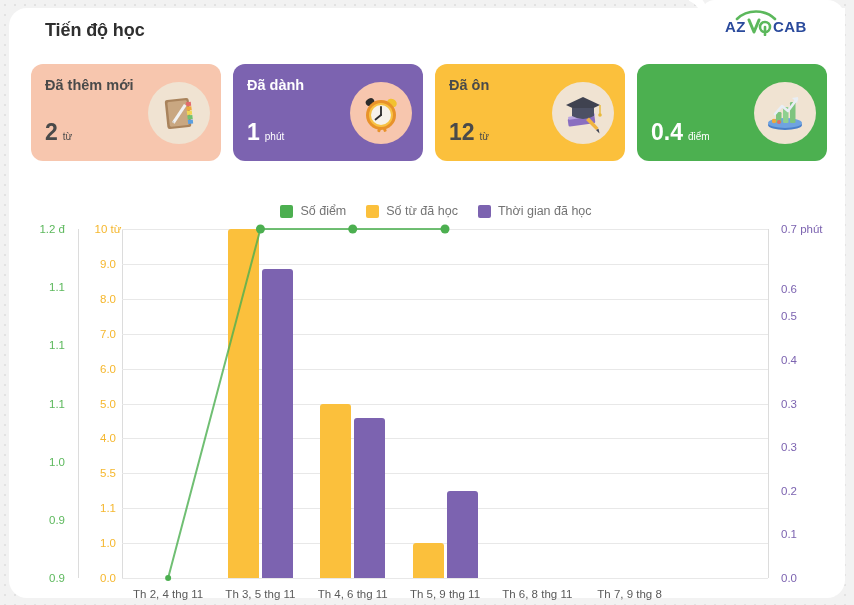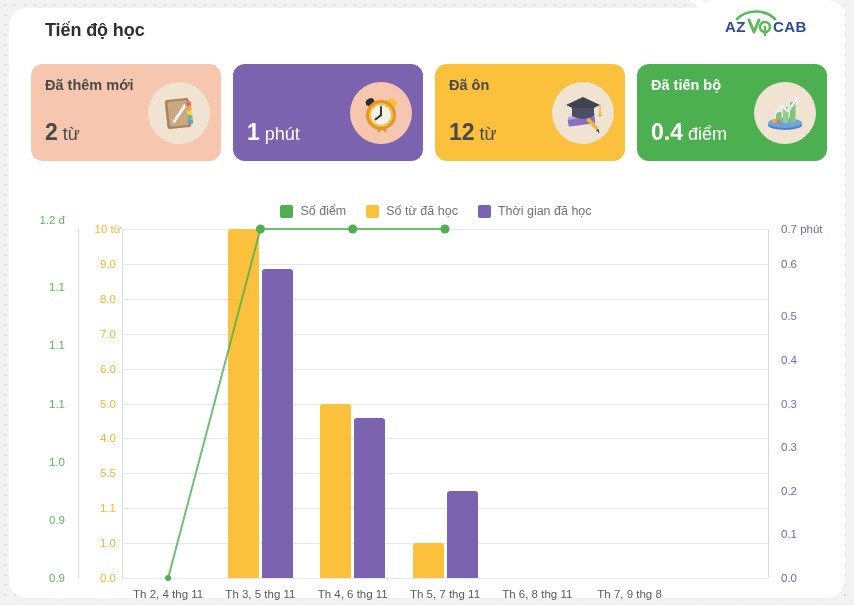"Đã dành" div.card-label { html: none -> <div>Đã dành</div> }
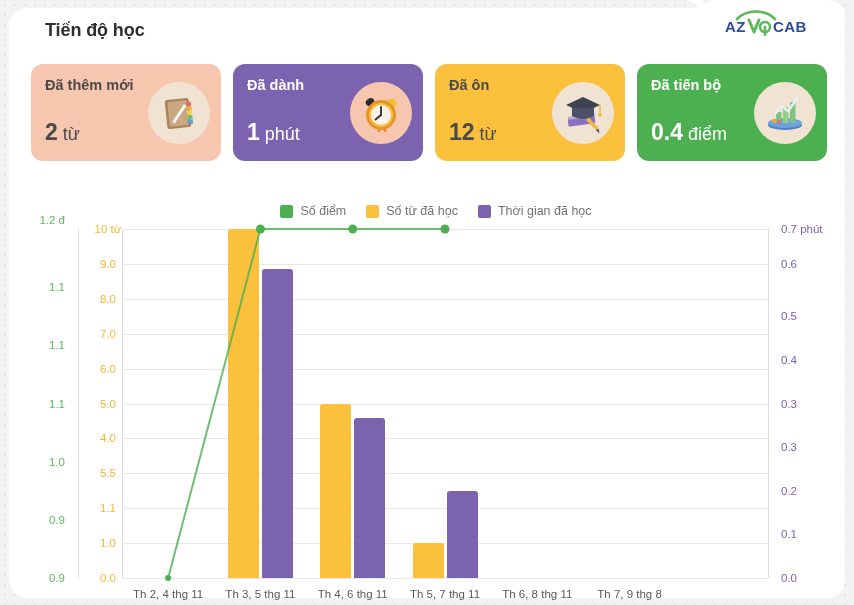"Đã tiến bộ" div.card-label { html: <div>Đã tiến bộ</div> -> none }
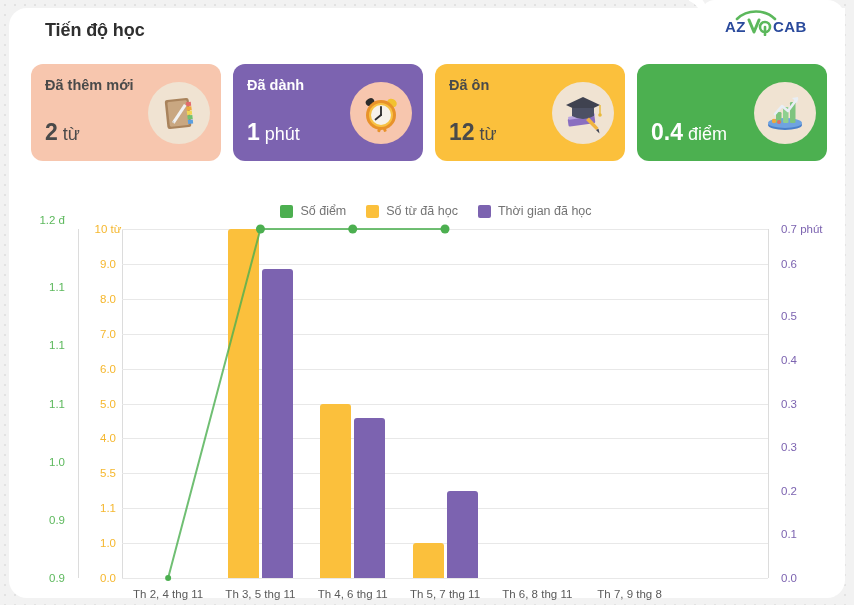"từ" .card-unit { font-size: 18px -> 10px }
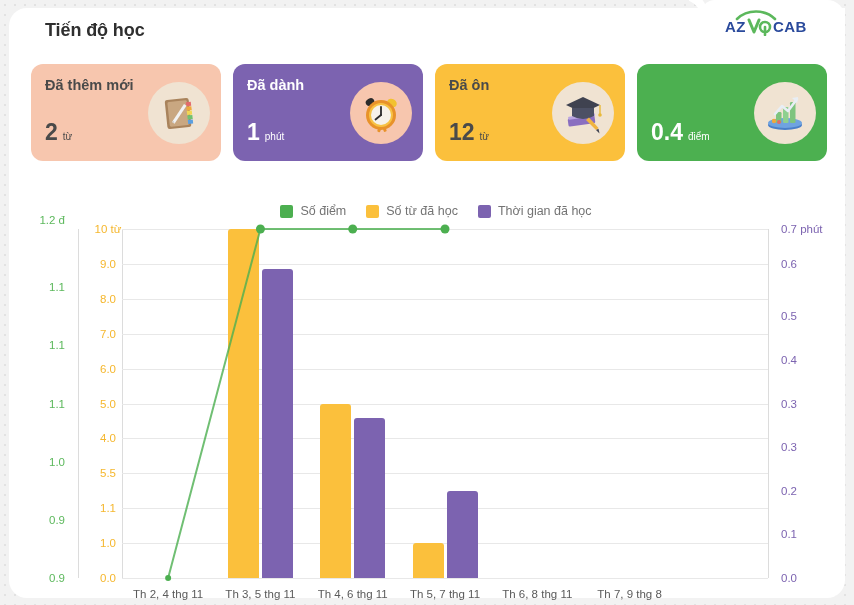"1.2 đ" div.tick { top: 0 -> 9px }
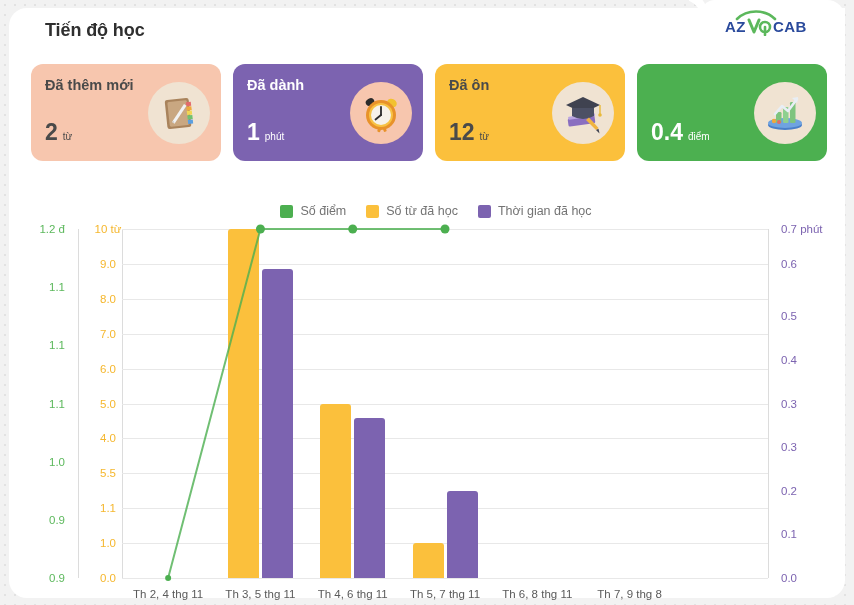"0.6" div.tick { top: 44px -> 69px }
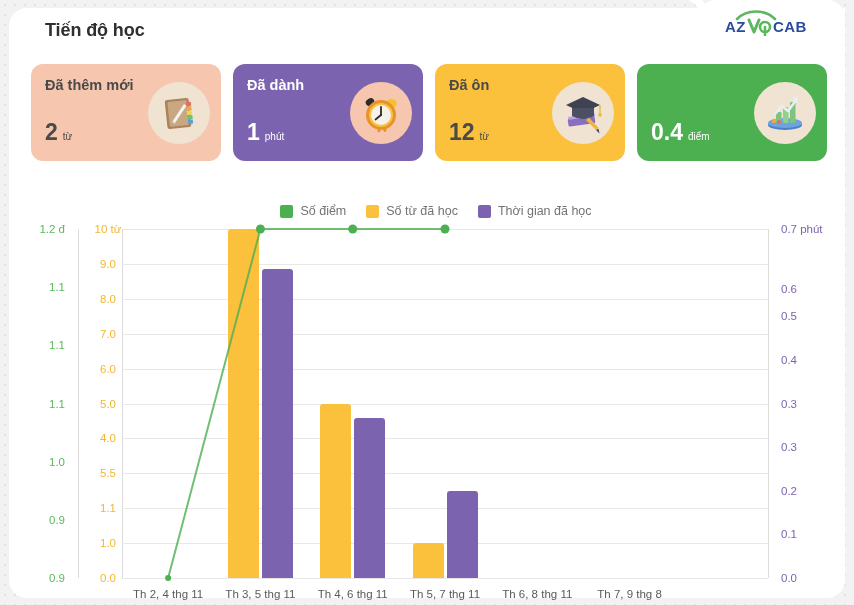"Th 5, 7 thg 11" div.xlabel { text: 7 -> 9 }
